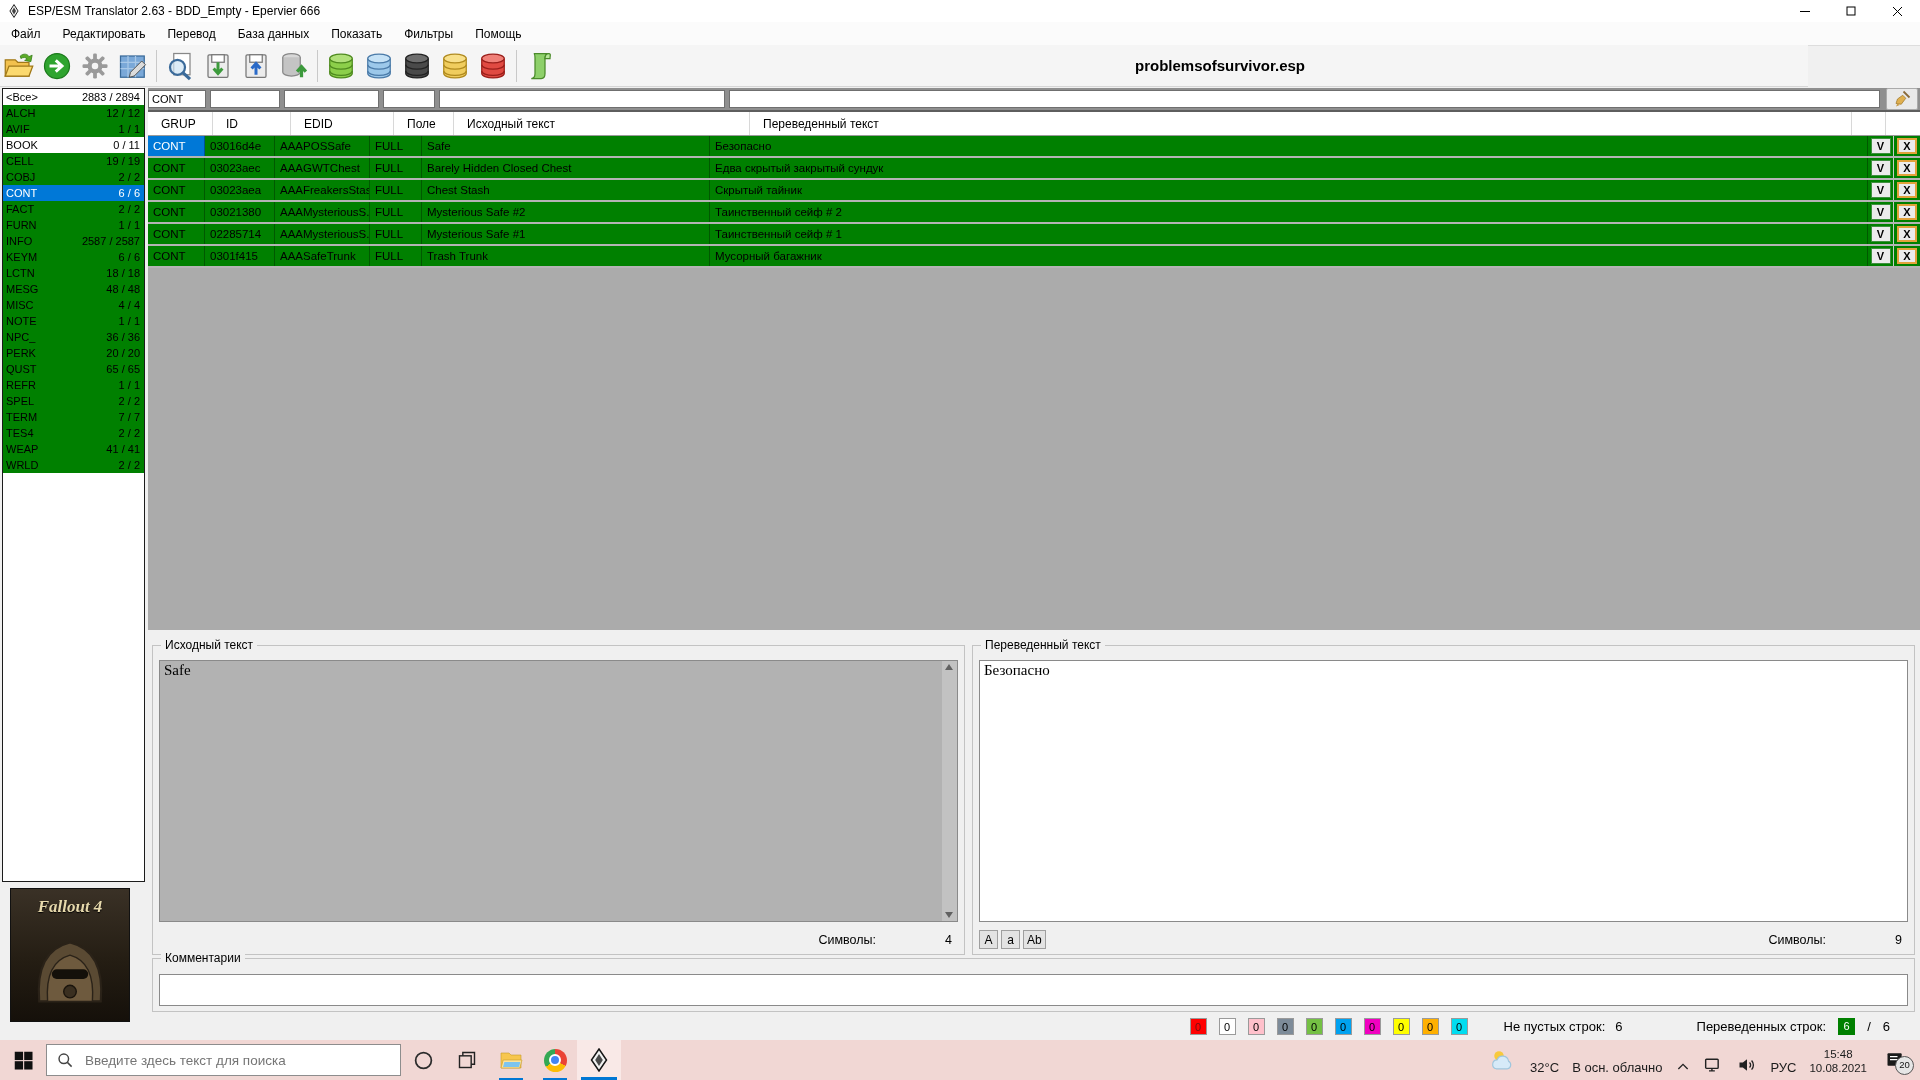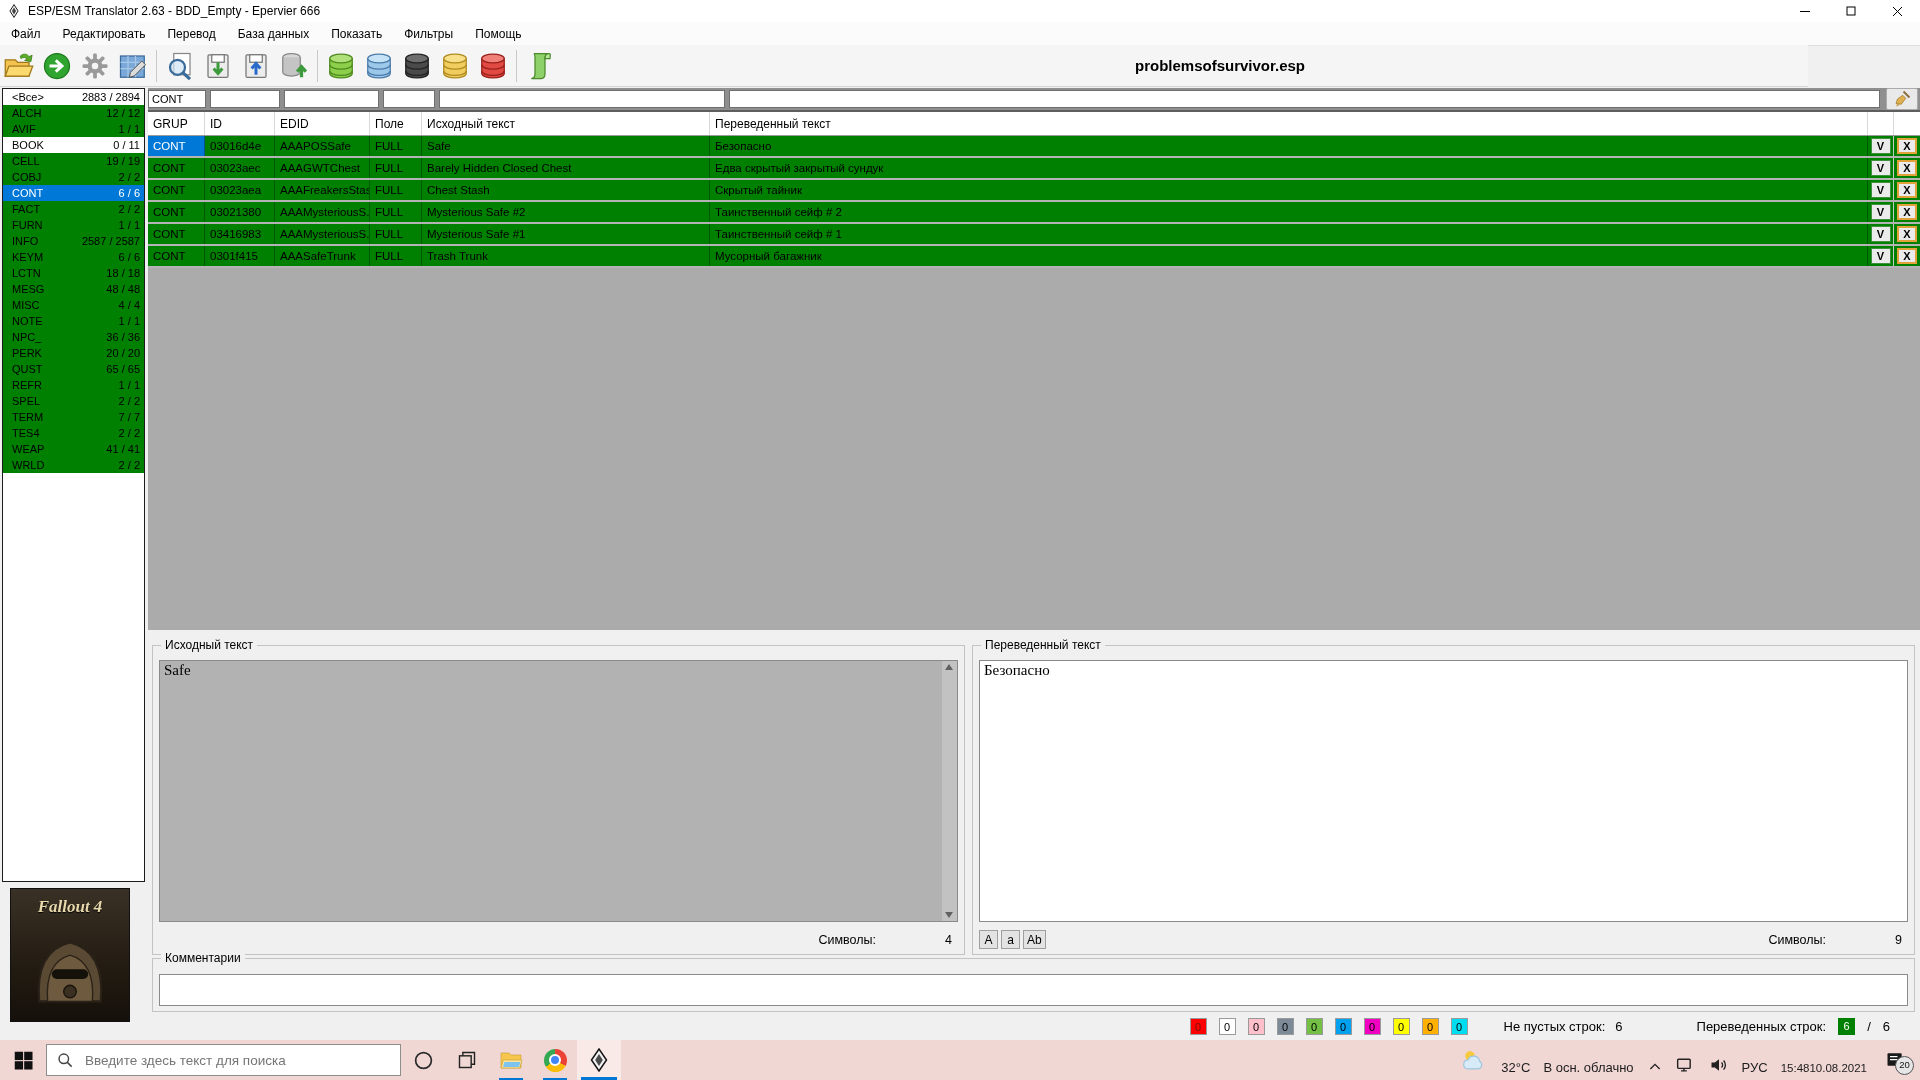"<Все>" .srow .sb-l { padding-left: 9px -> 3px }
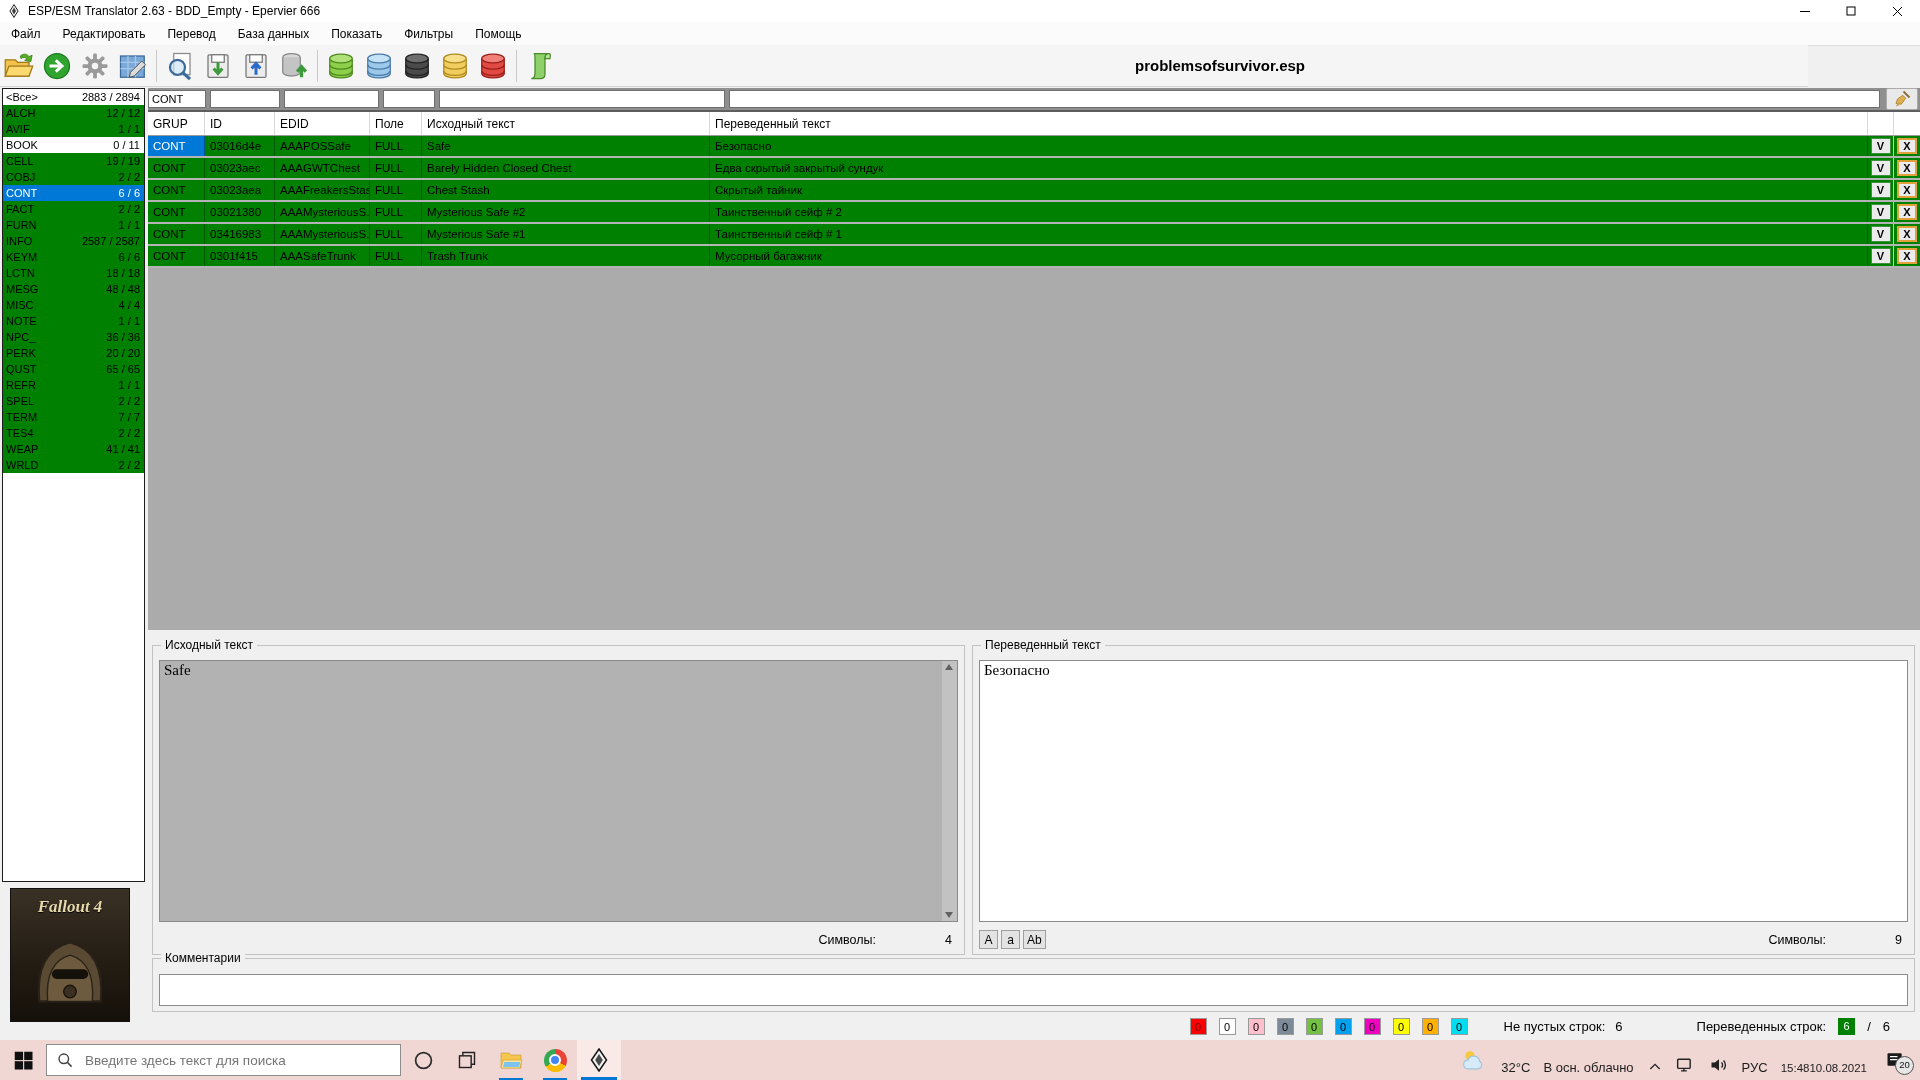"GRUP" .hcell { margin-left: none -> 8px }
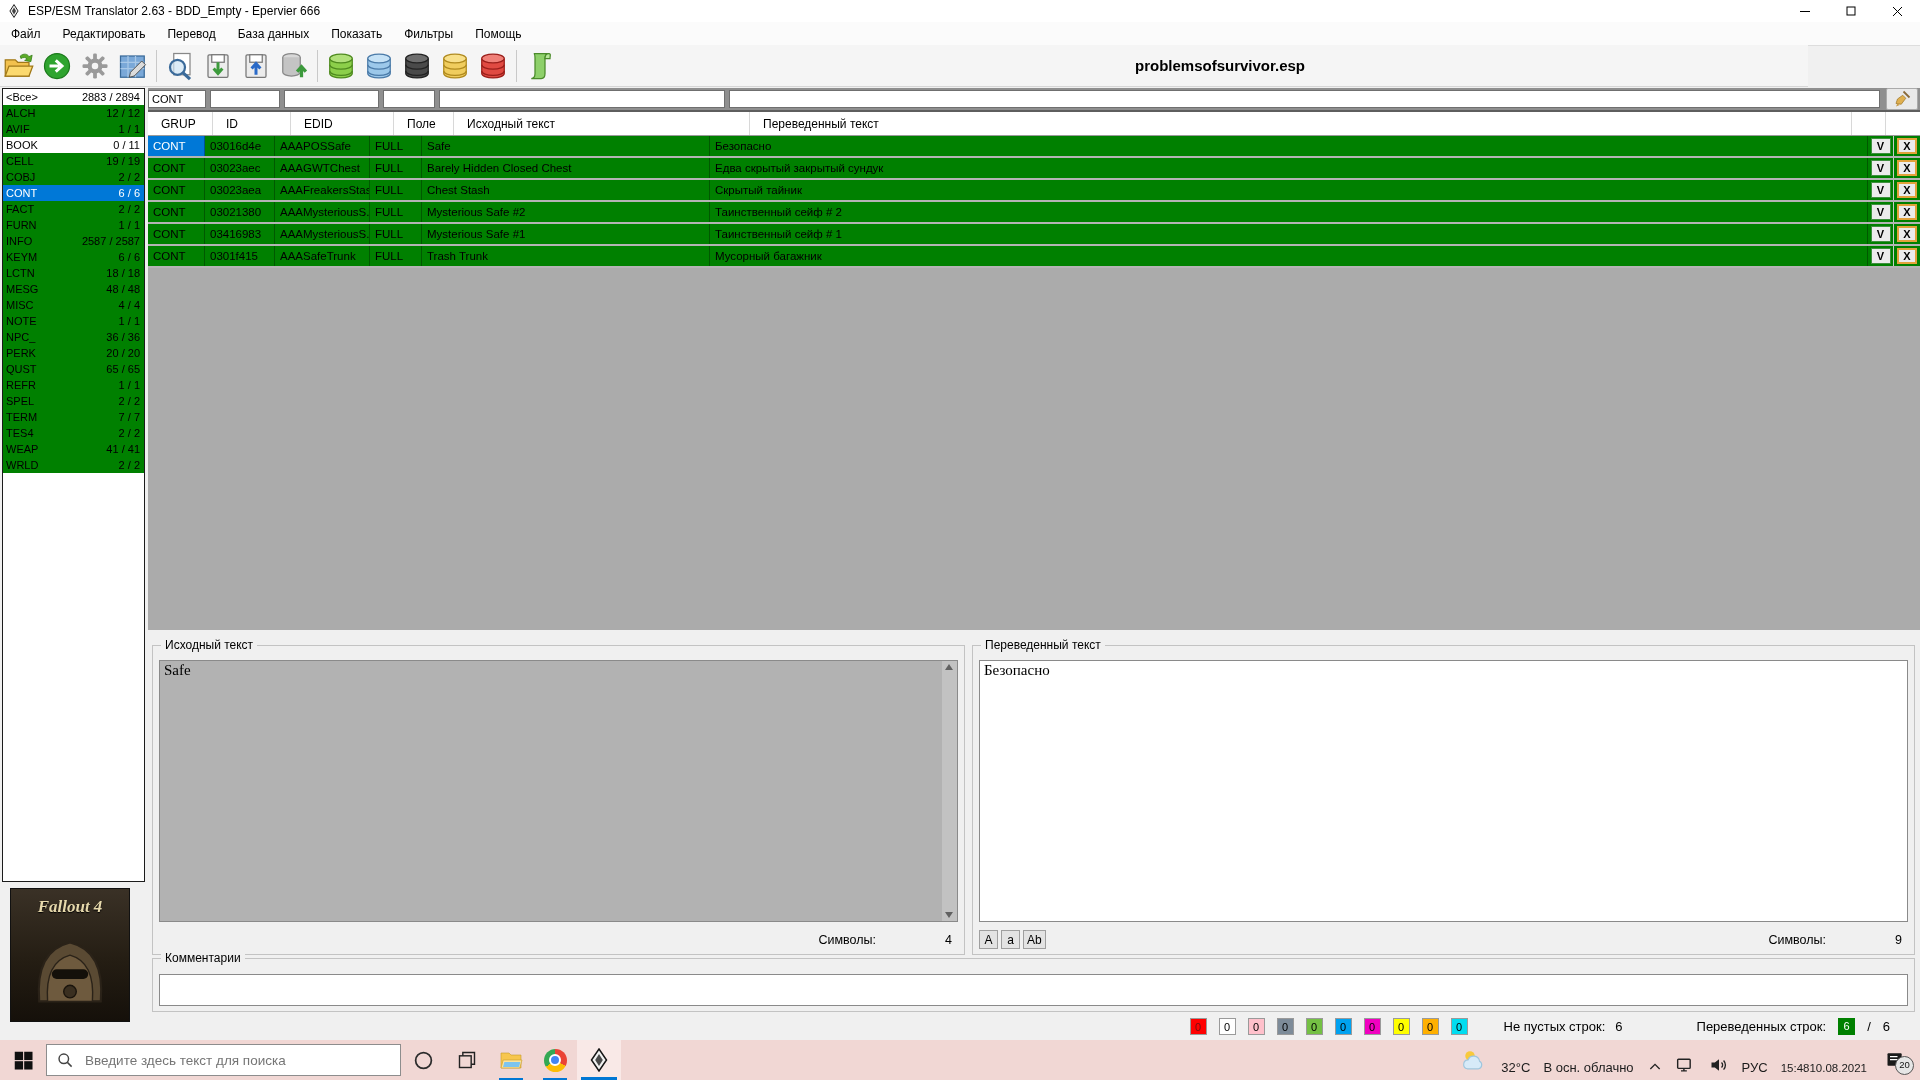"03416983" span.cell { text: 03416983 -> 02285714 }
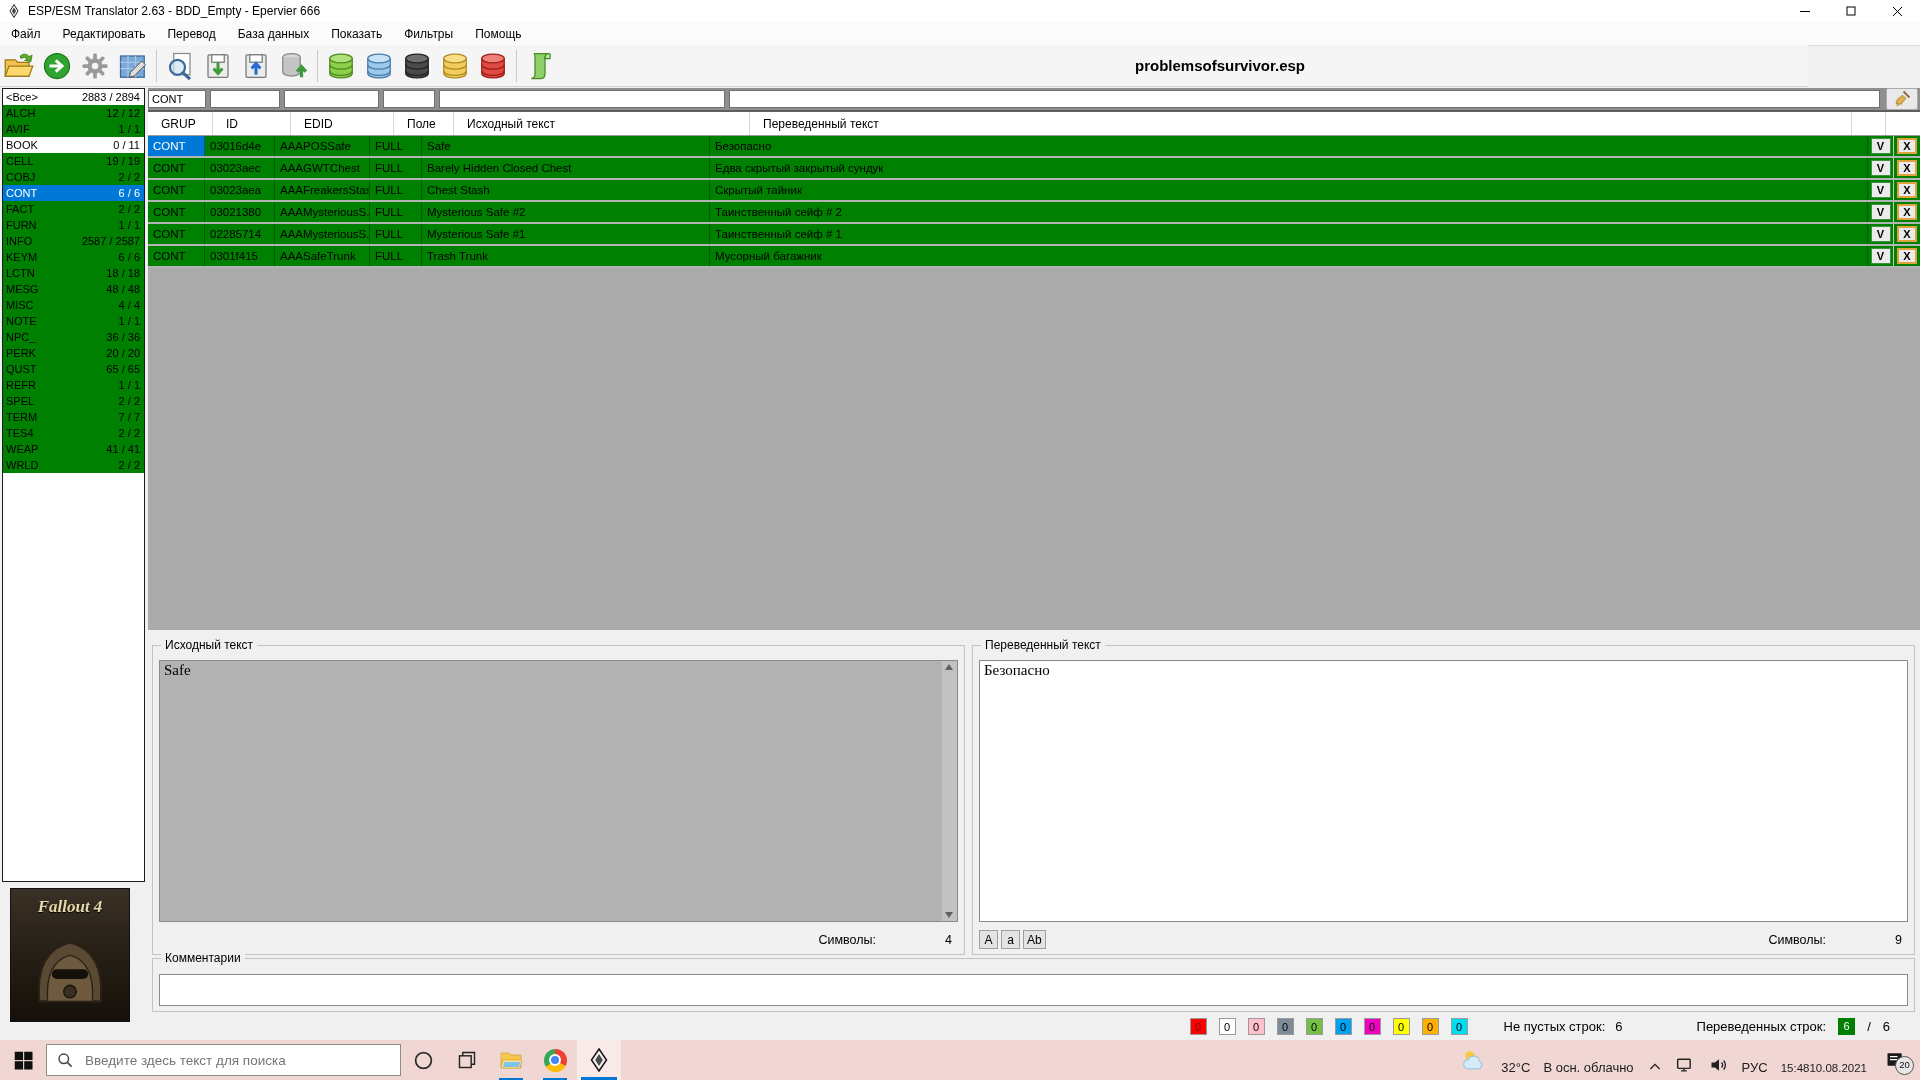"15:48" .clock { flex-direction: row -> column }
